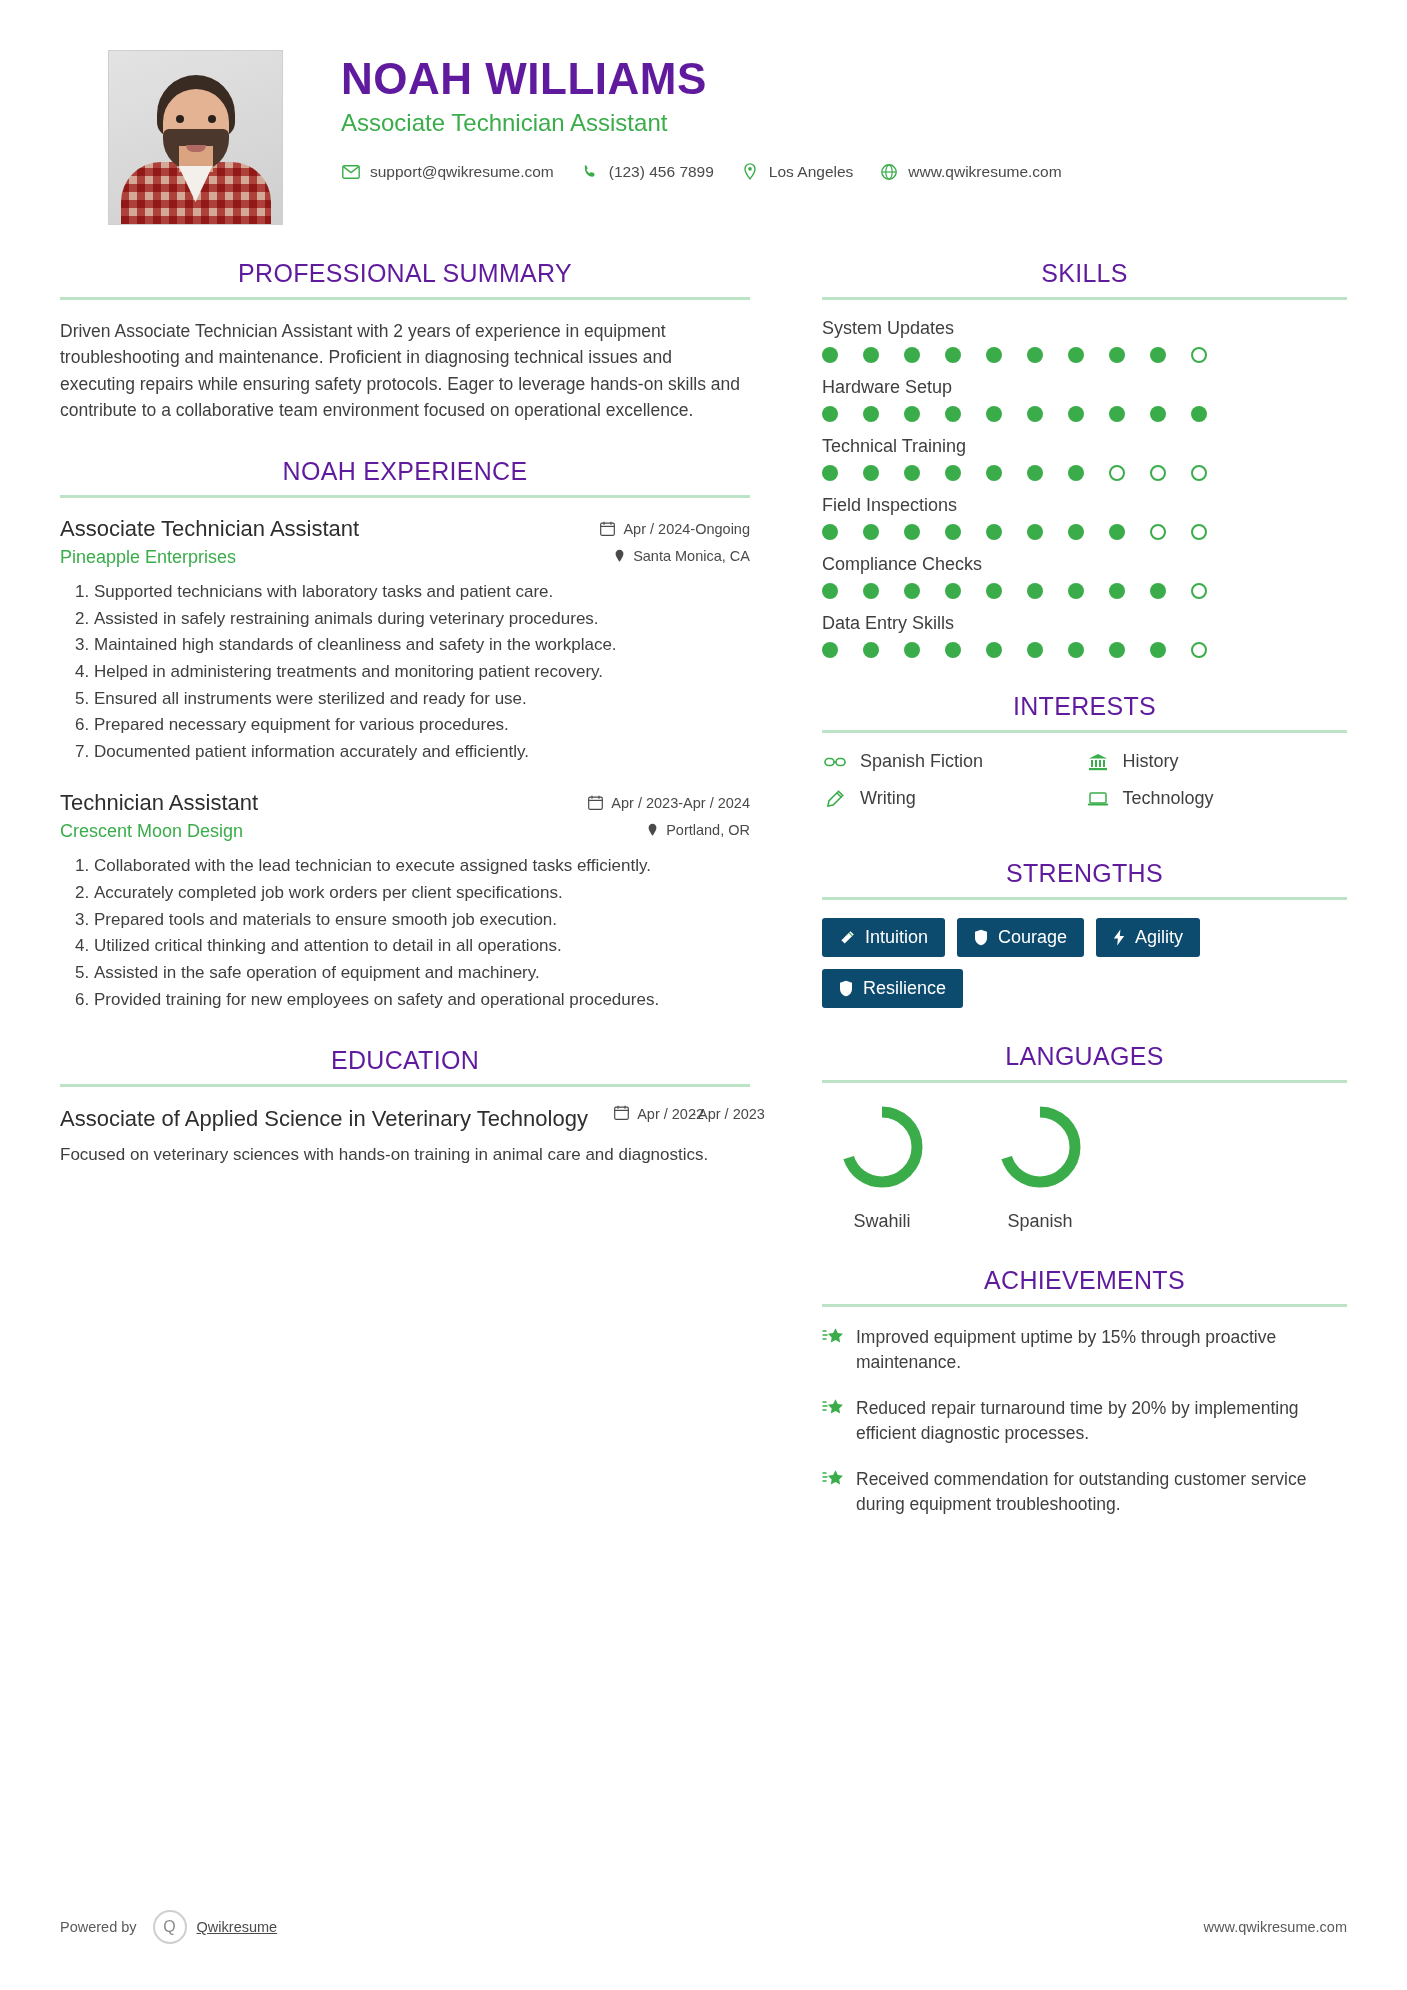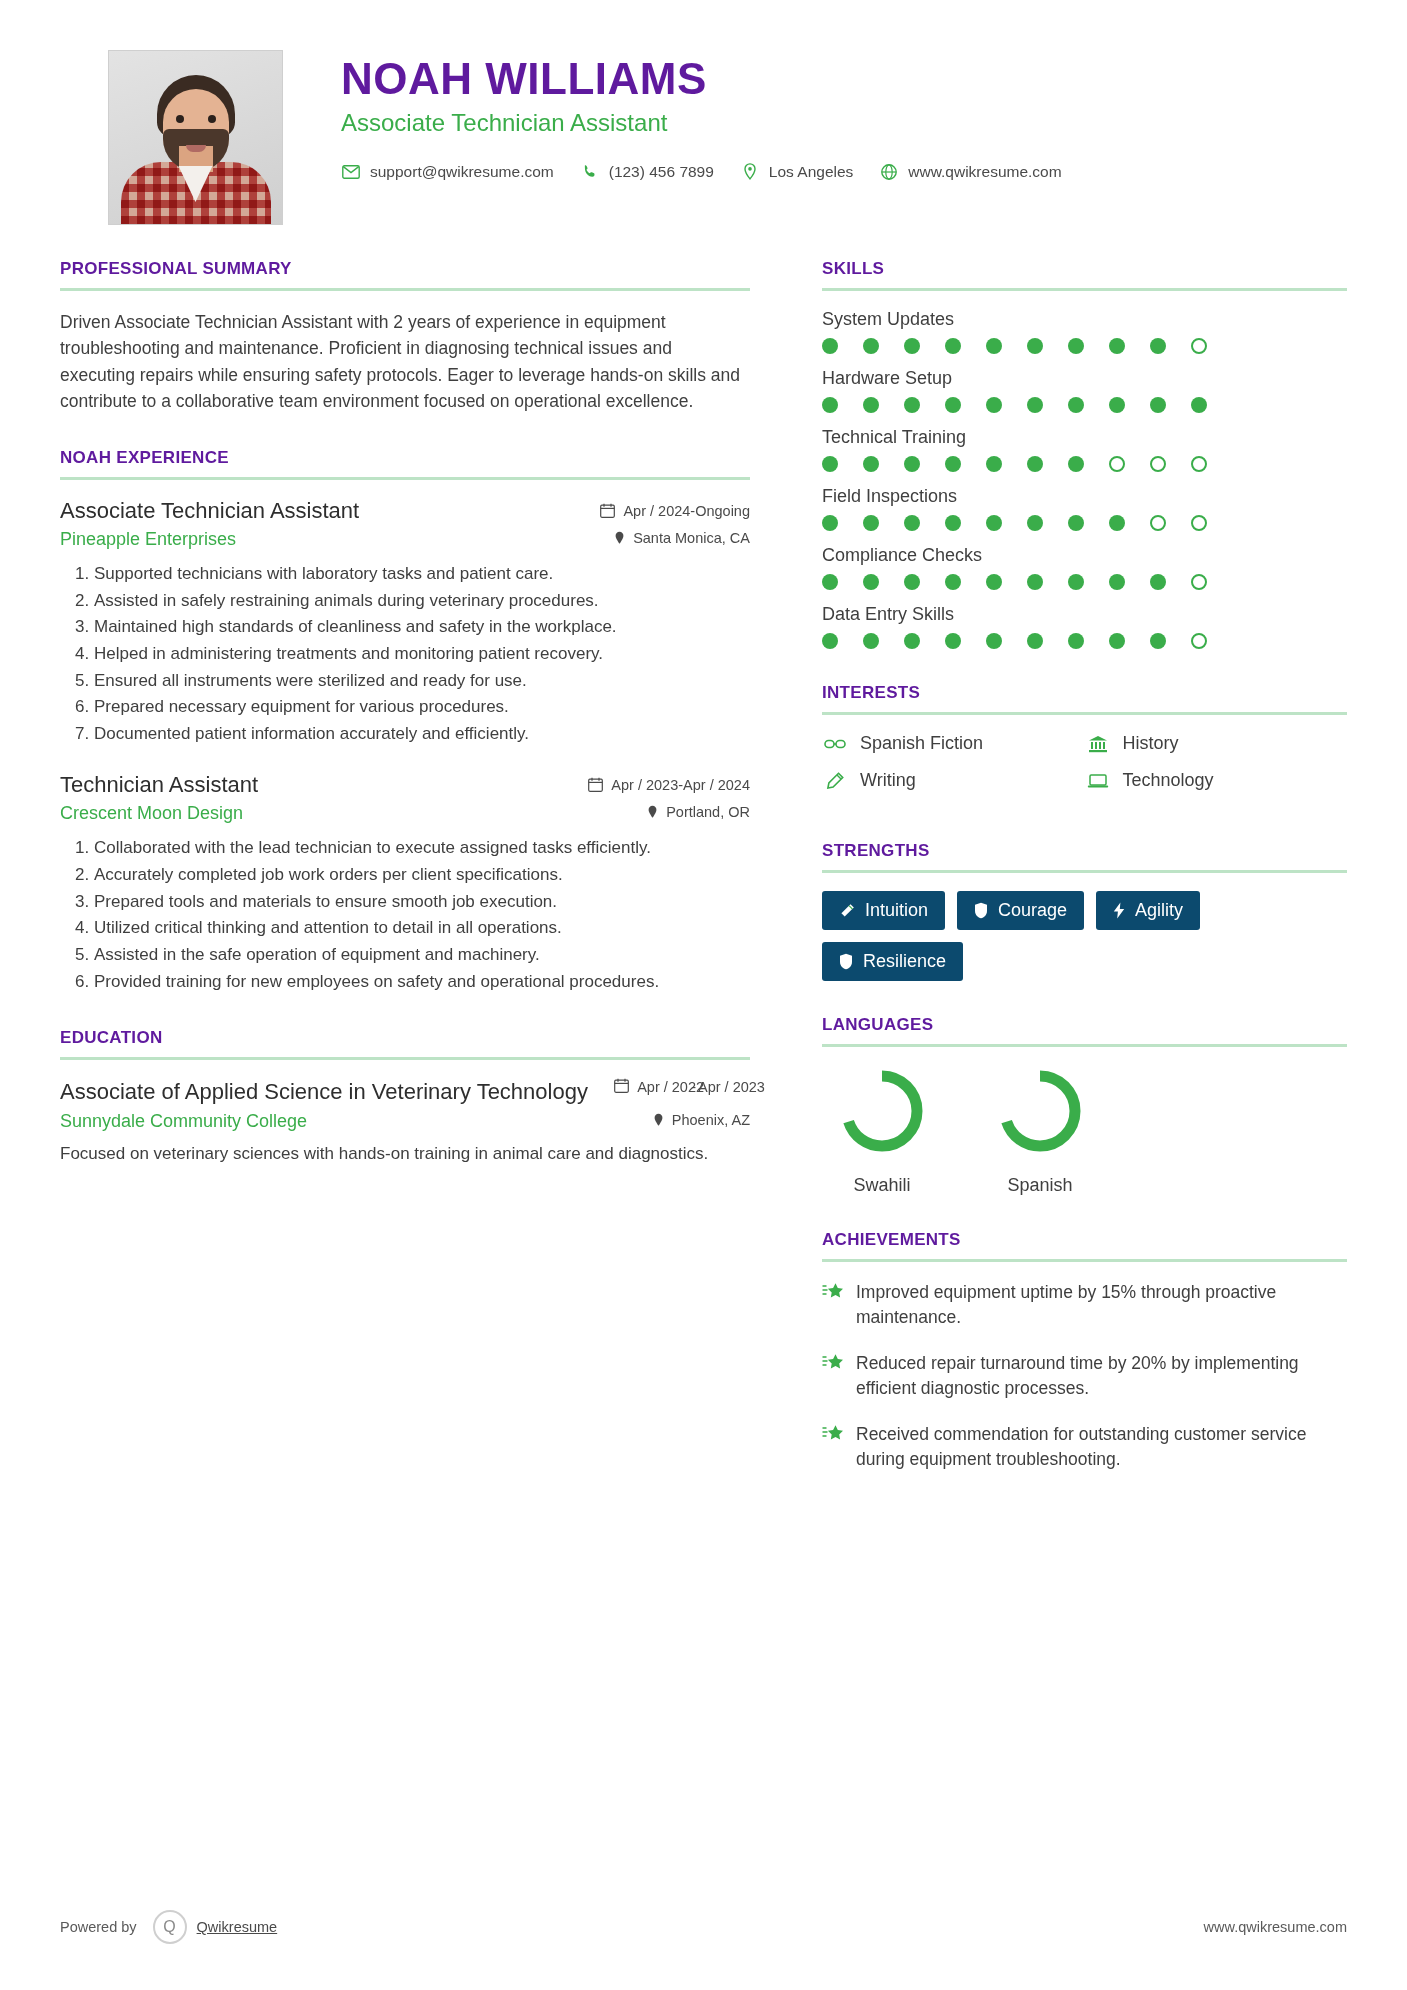"PROFESSIONAL SUMMARY" .sec-title { font-size: 17px -> 25px; font-weight: bold -> normal; text-align: none -> center }
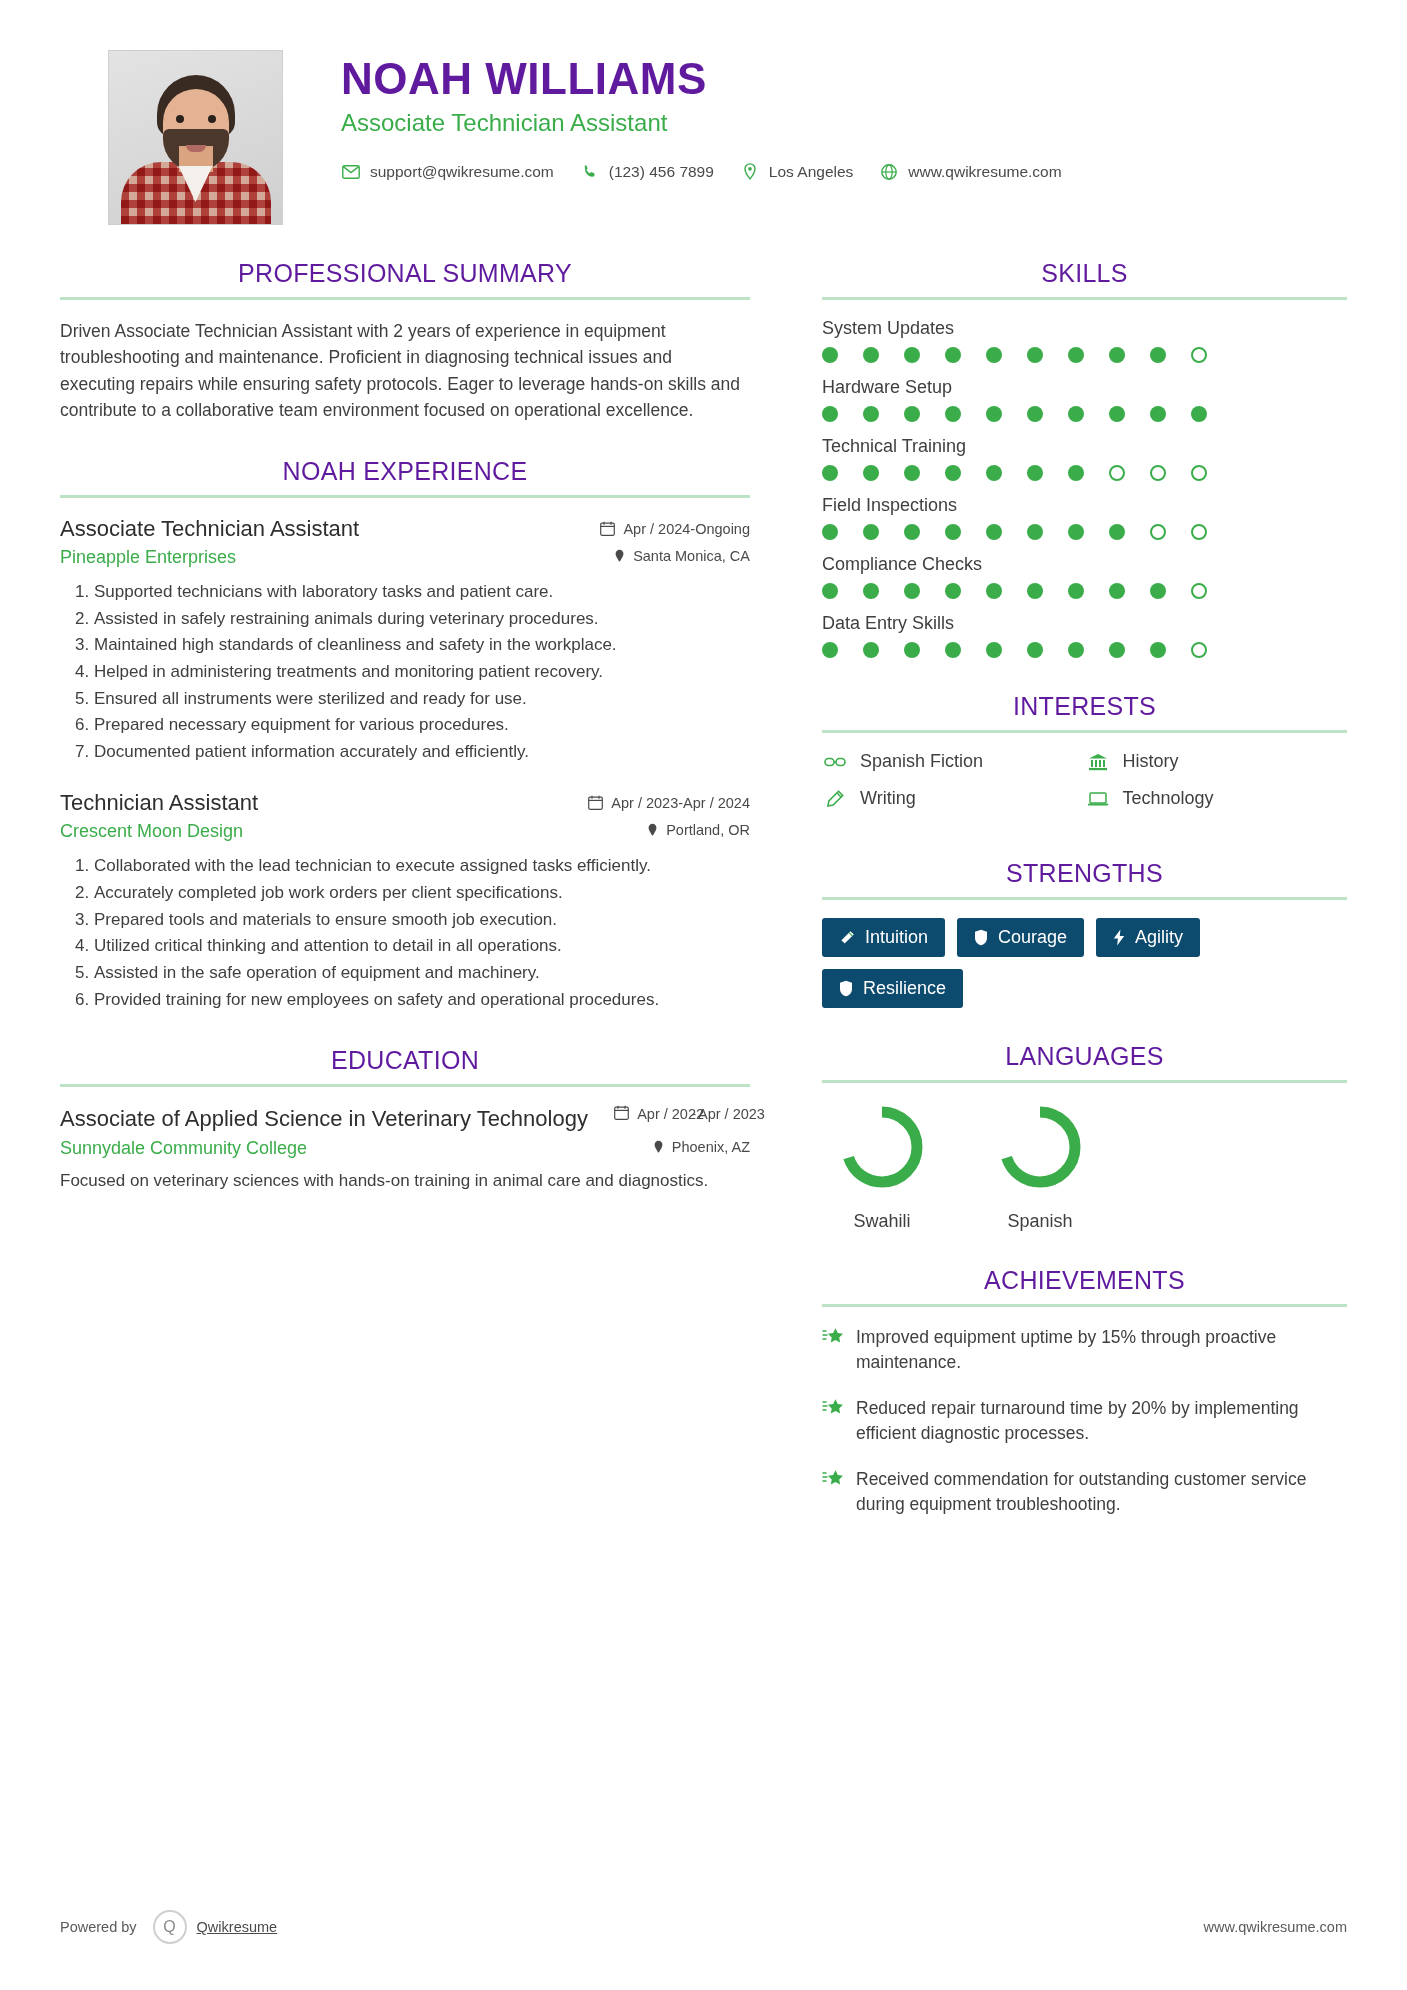"Sunnydale Community College" div.job-sub { html: <div> <div>Sunnydale Community College</div> <div> <span> <svg> <path></path> </svg> </span> <span>Phoenix, AZ</span> </div> </div> -> none }
